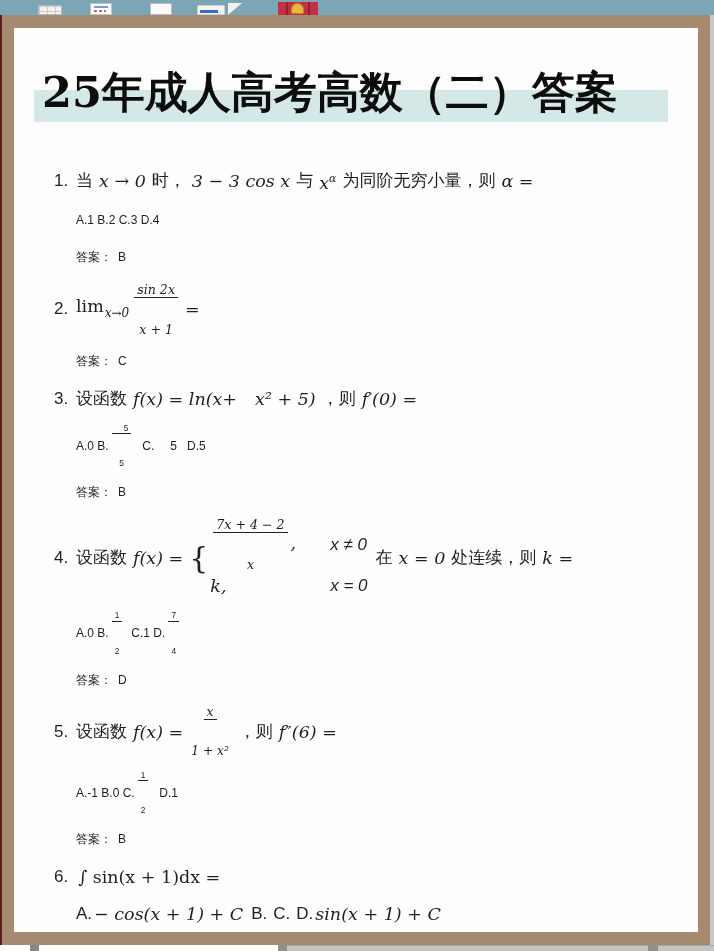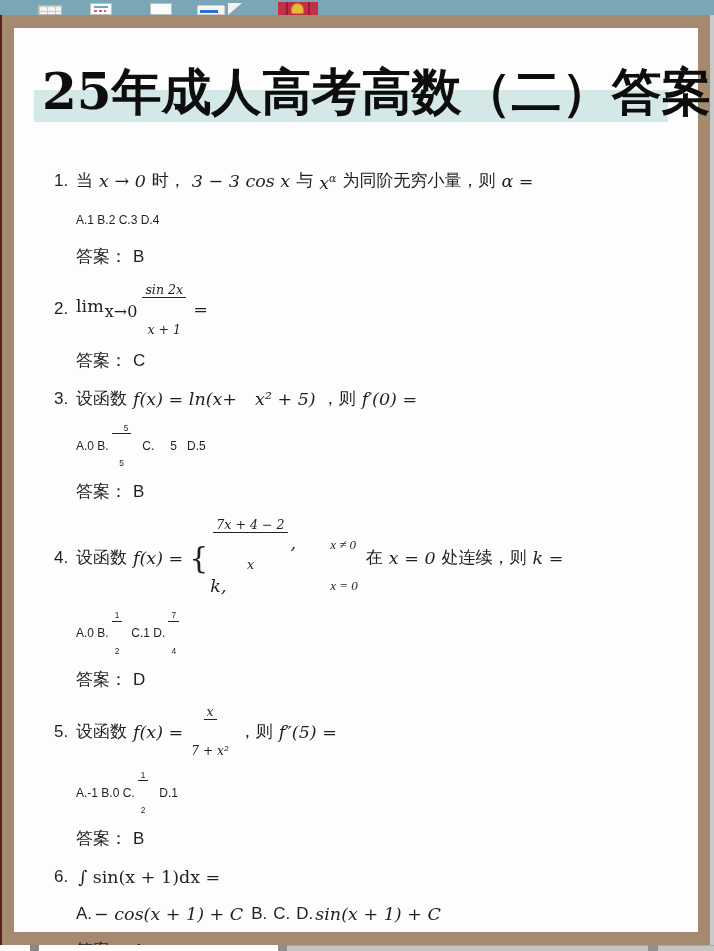"25年成人高考高数（二）答案" .title-text { font-size: 50px -> 43px }
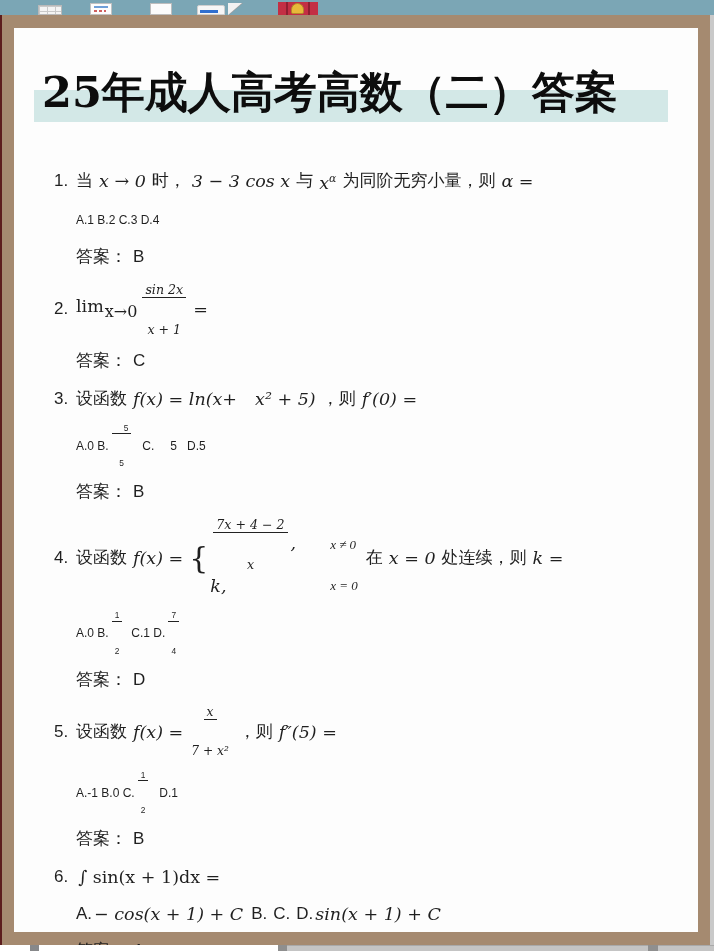"答案： B" .ans { font-size: 17px -> 12px }
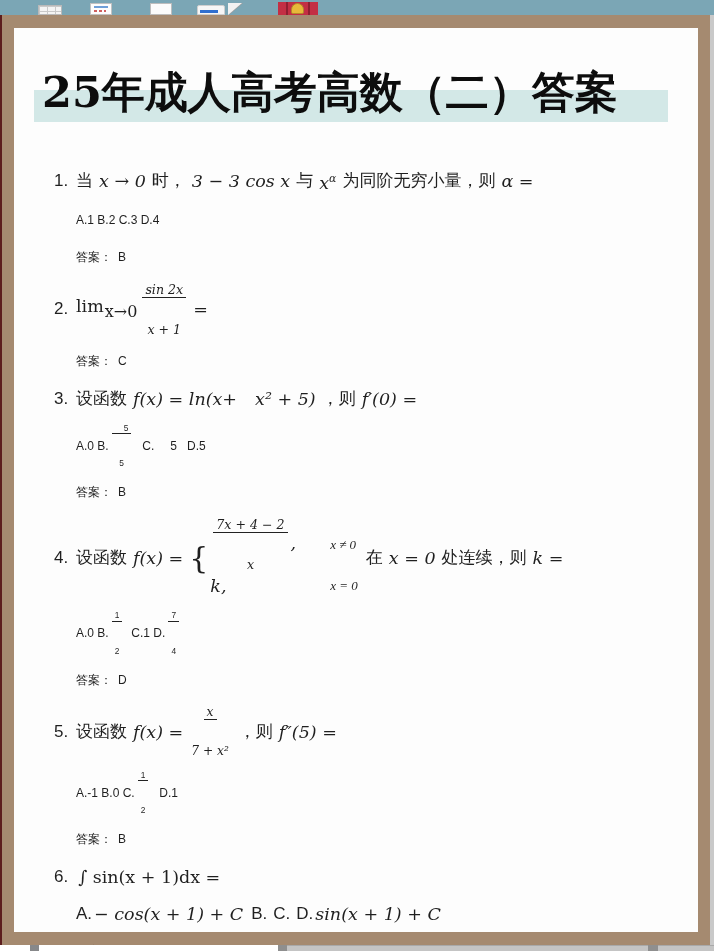"x→0" .lim .limsub { font-size: 16px -> 12px; font-style: none -> italic }
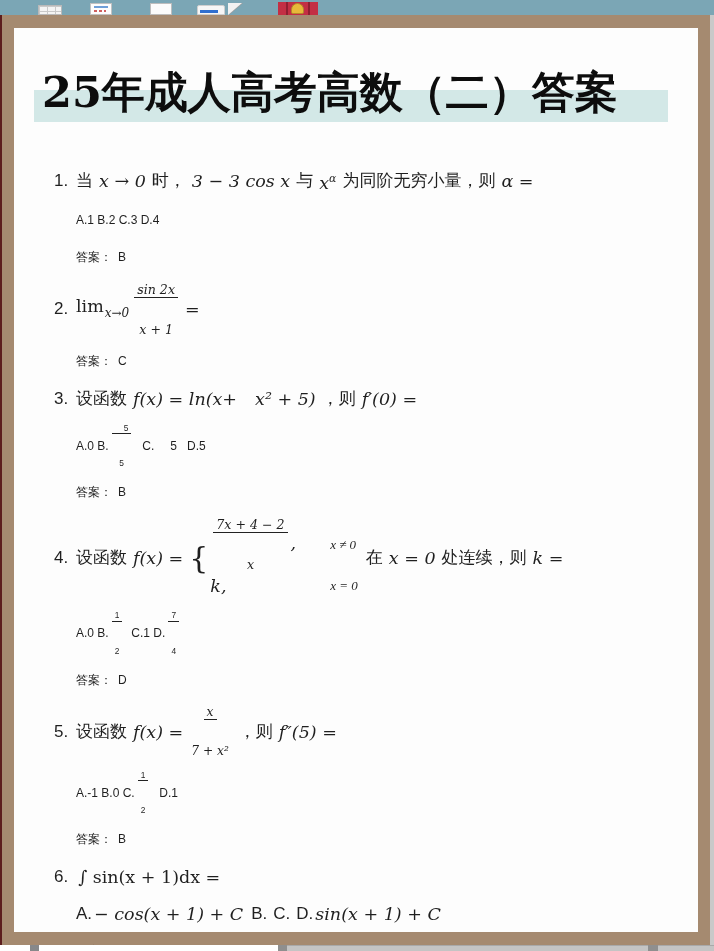"x ≠ 0" .pw-cond { font-family: Liberation Serif, serif -> Liberation Sans, sans-serif; font-size: 13px -> 17px }
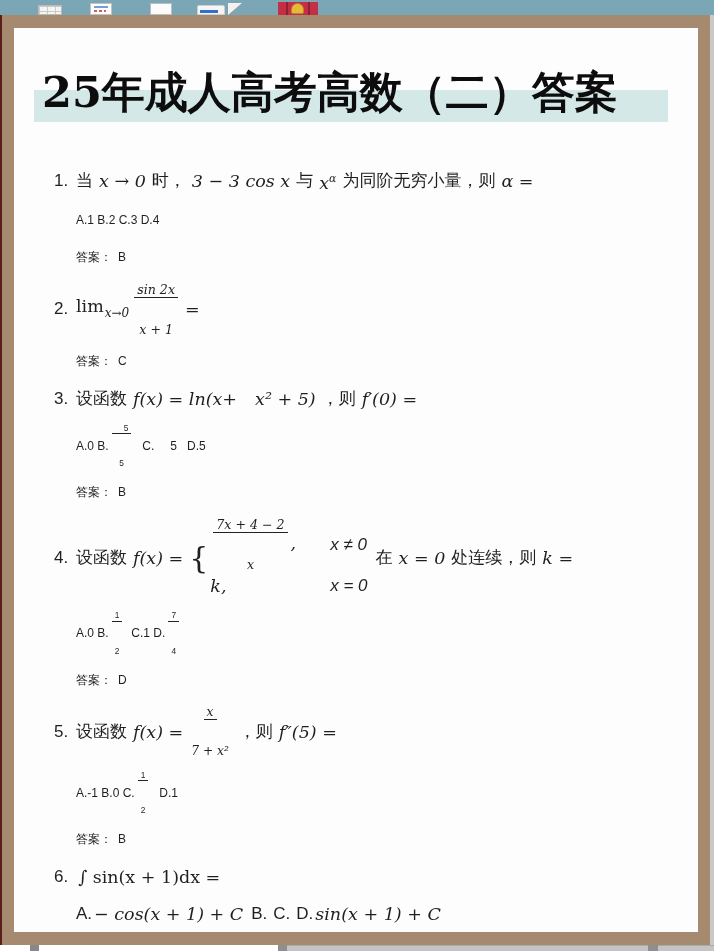"f″(5) =" span.math { text: 5 -> 6 }
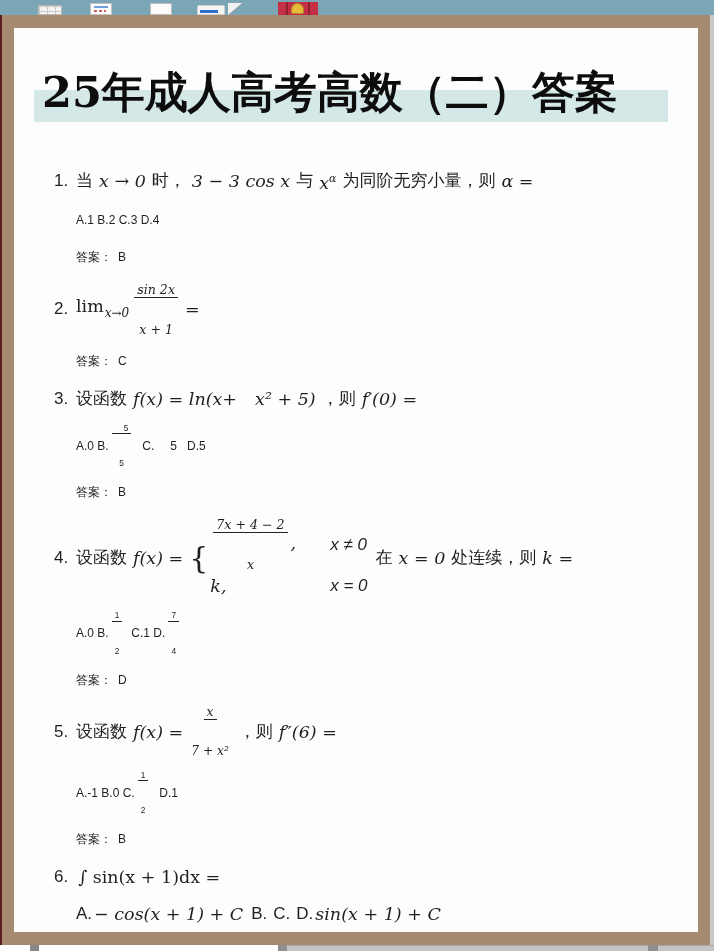"7 + x²" span.den { text: 7 -> 1 }
